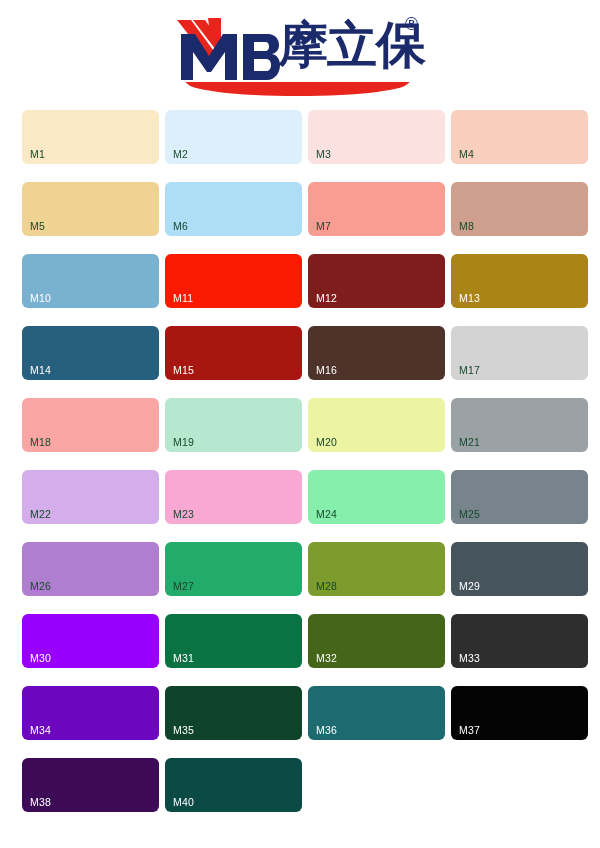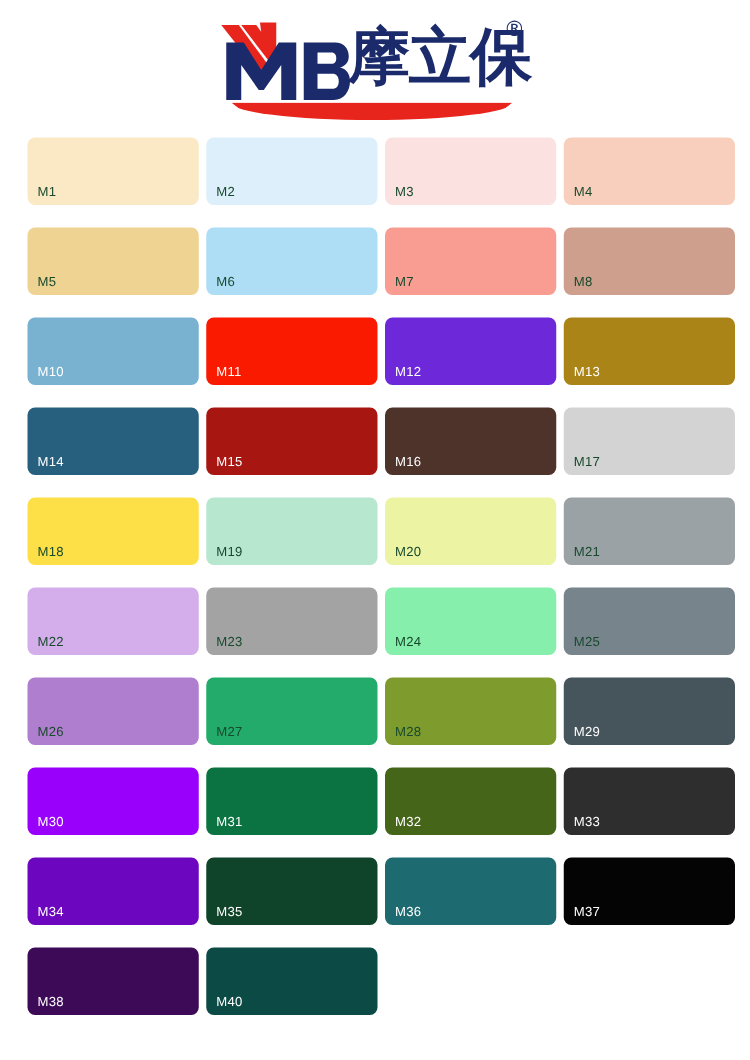"M12" div.swatch { background: #6d28d9 -> #7f1d1d }
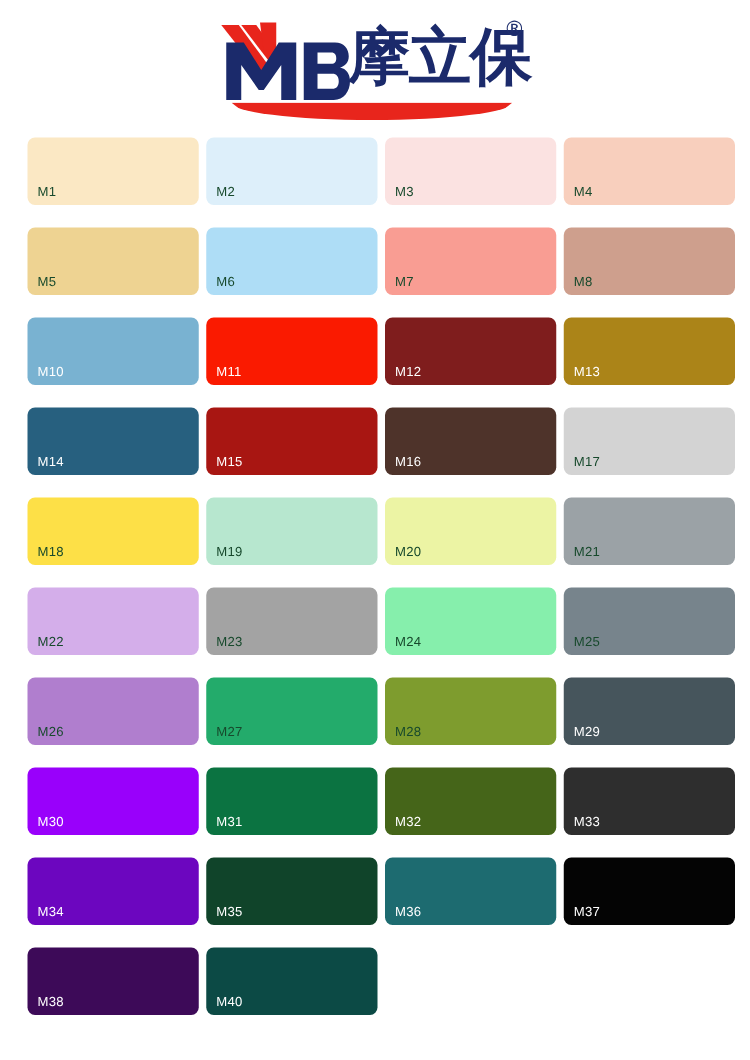"M18" div.swatch { background: #fde047 -> #fca5a5 }
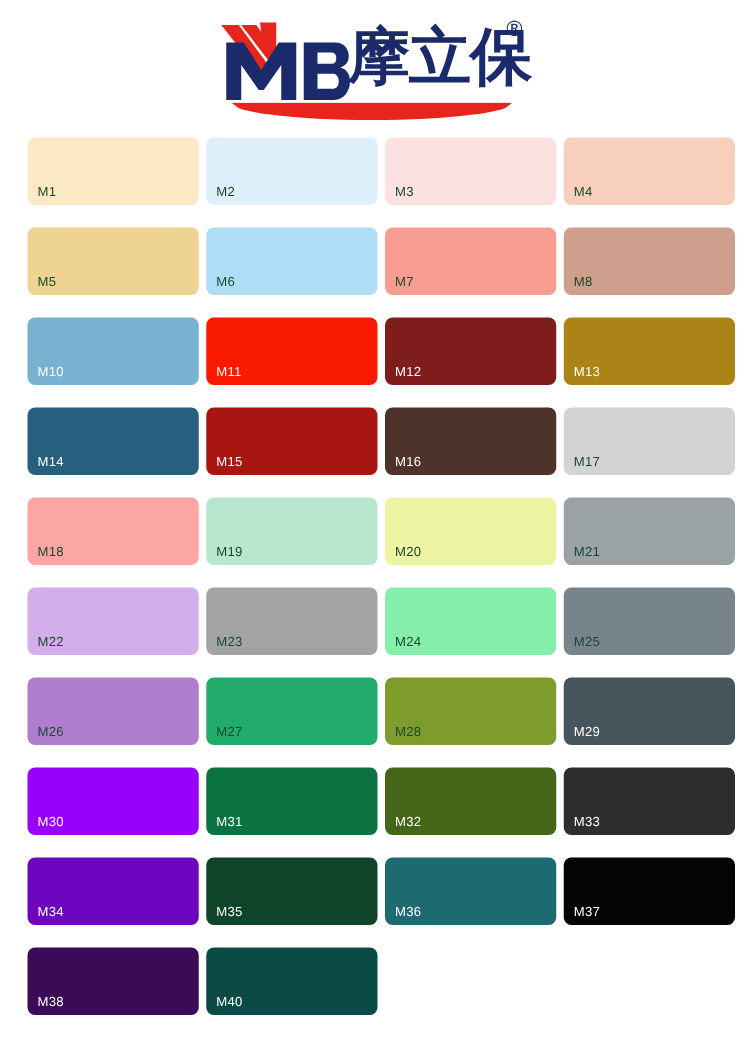"M23" div.swatch { background: #a3a3a3 -> #f9a8d4 }
